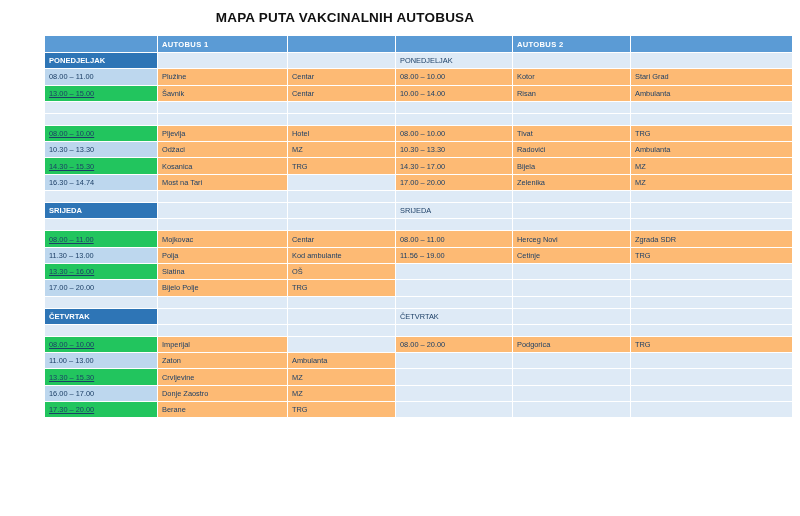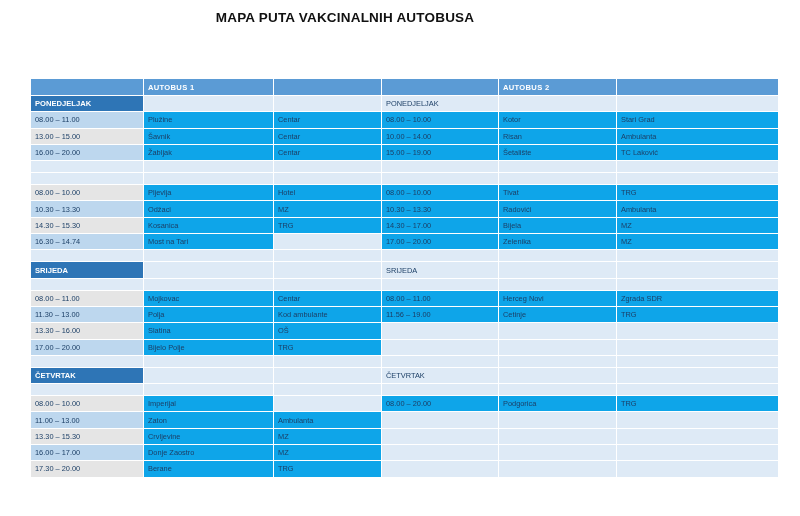"AUTOBUS 1" .table-wrap { margin-top: 43px -> none; padding: 0 26px 0 30px -> 0 26px 0 44px }
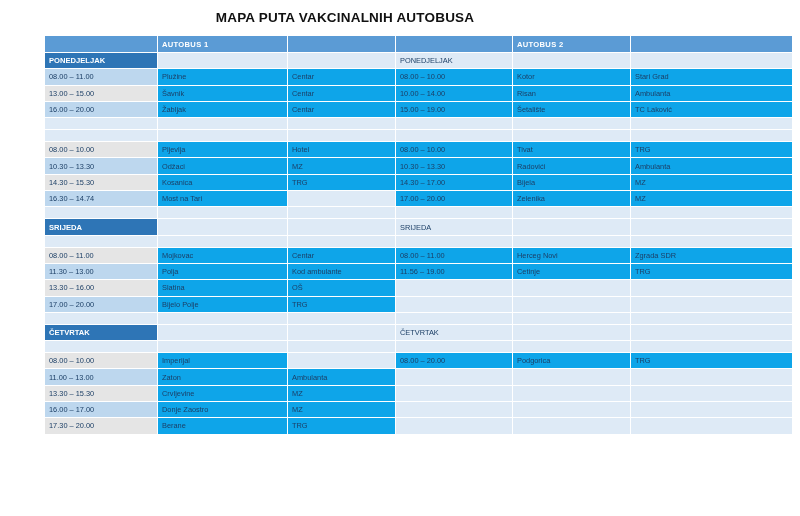"Plužine" td.body { background: #0ea5e9 -> #fdba74 }
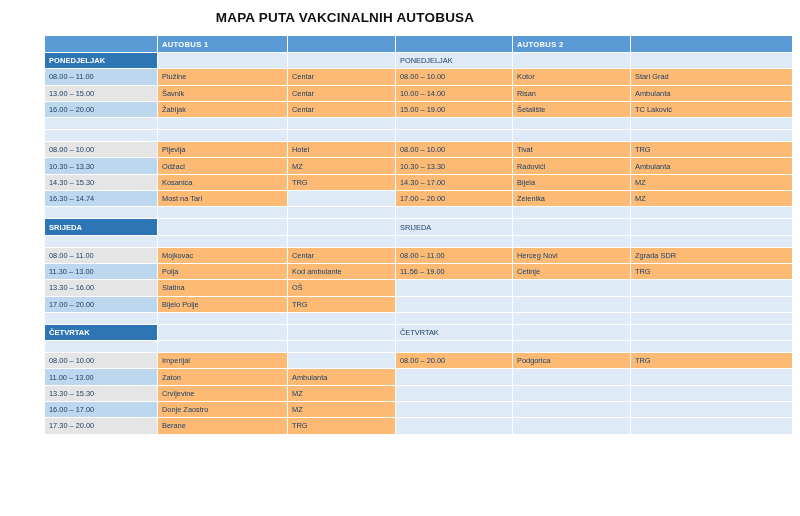"13.00 – 15.00" td.time.alt { background: #e5e5e5 -> #22c55e; text-decoration: none -> underline }
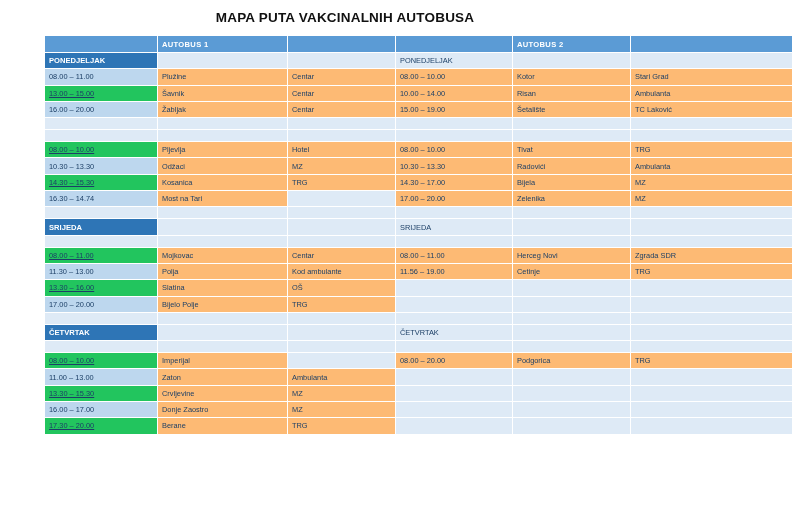"16.00 – 20.00" tr { html: <tr> <td>16.00 – 20.00</td> <td>Žabljak</td> <td>Centar</td> <td>15.00 – 19.00</td> <td>Šetalište</td> <td>TC Laković</td> </tr> -> none }
